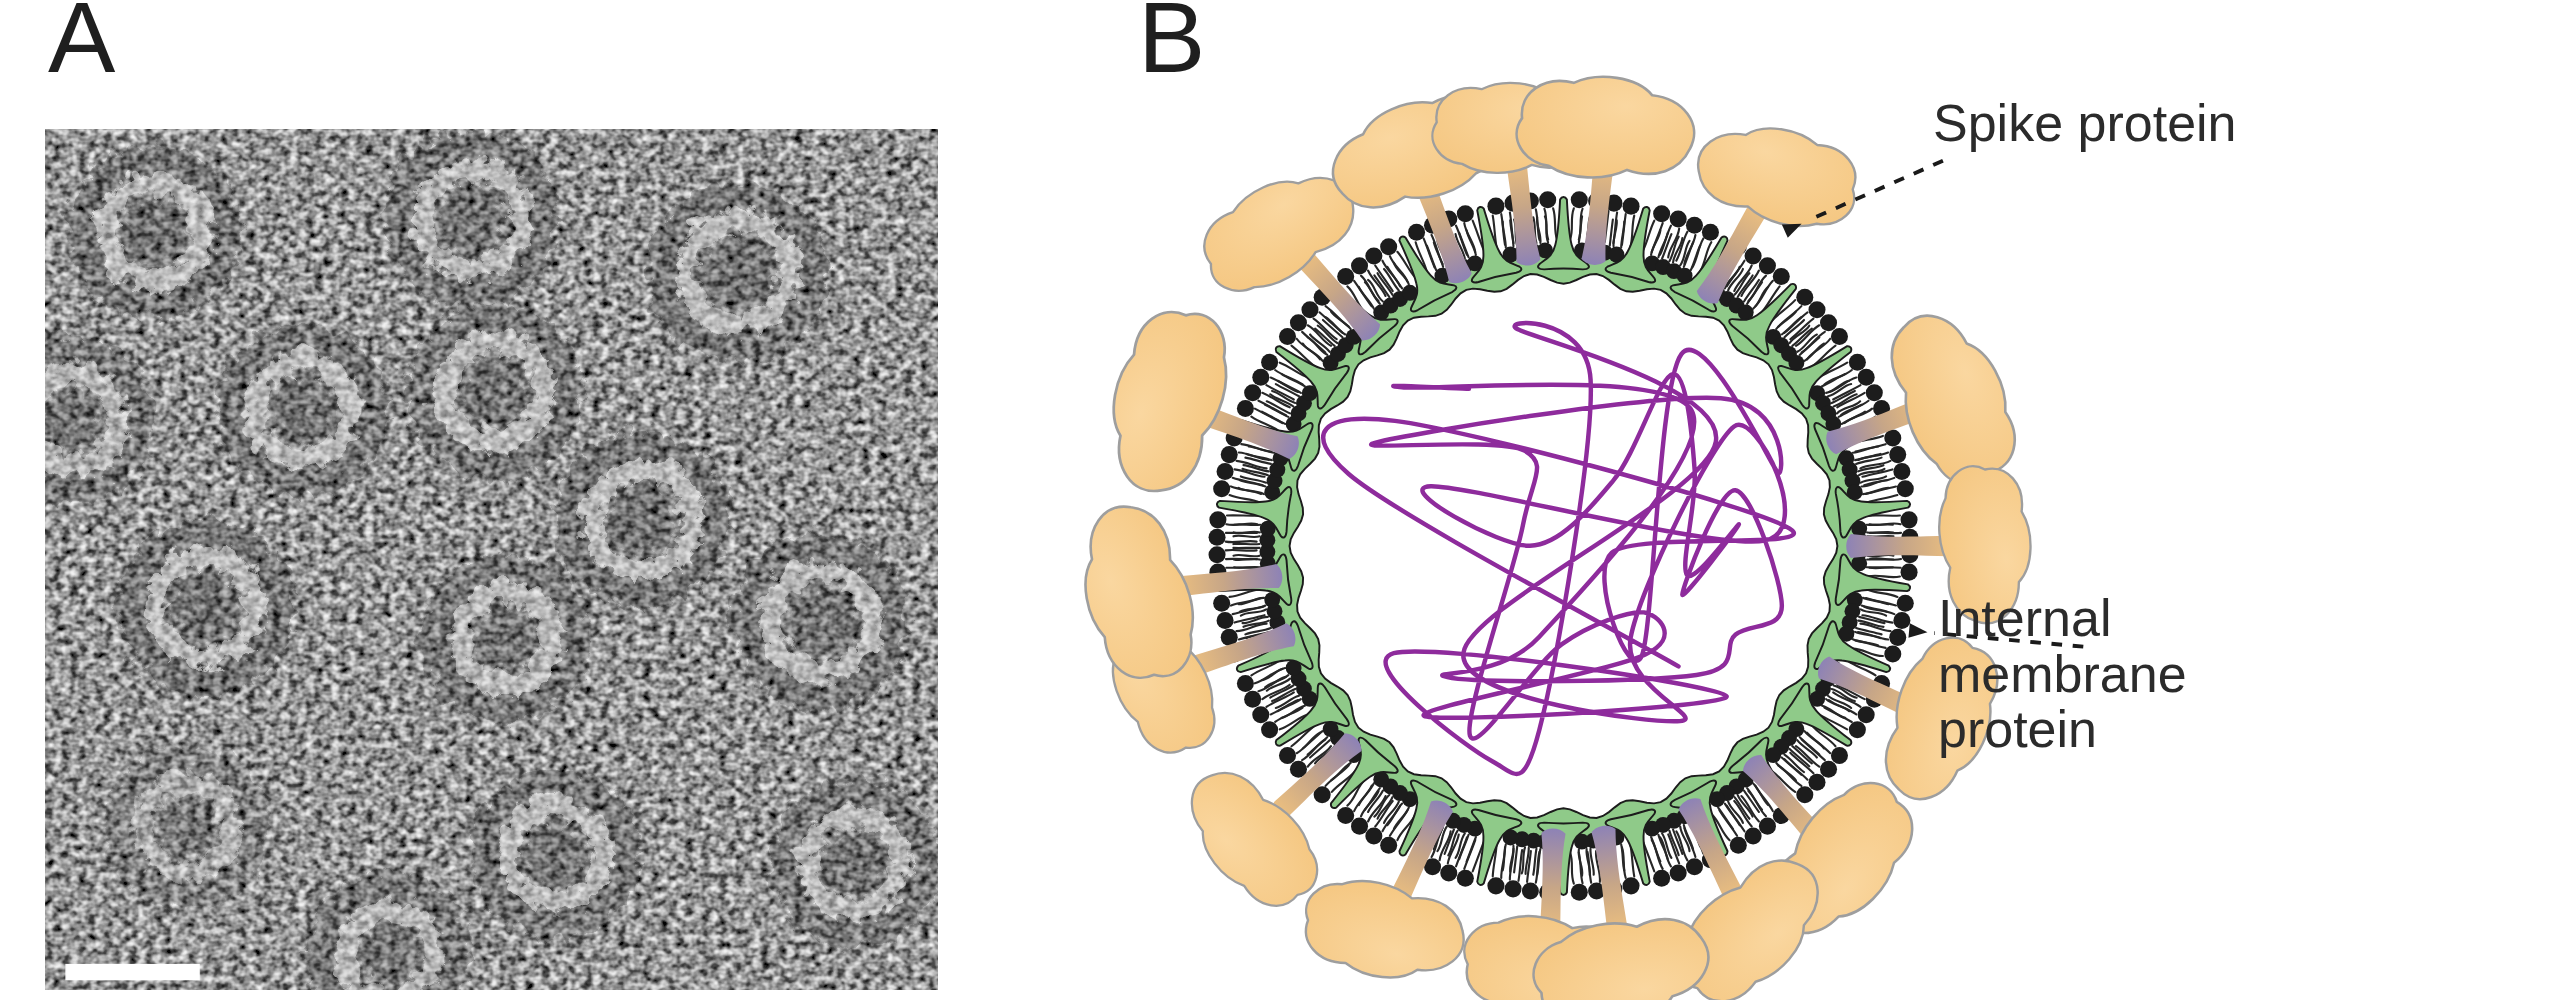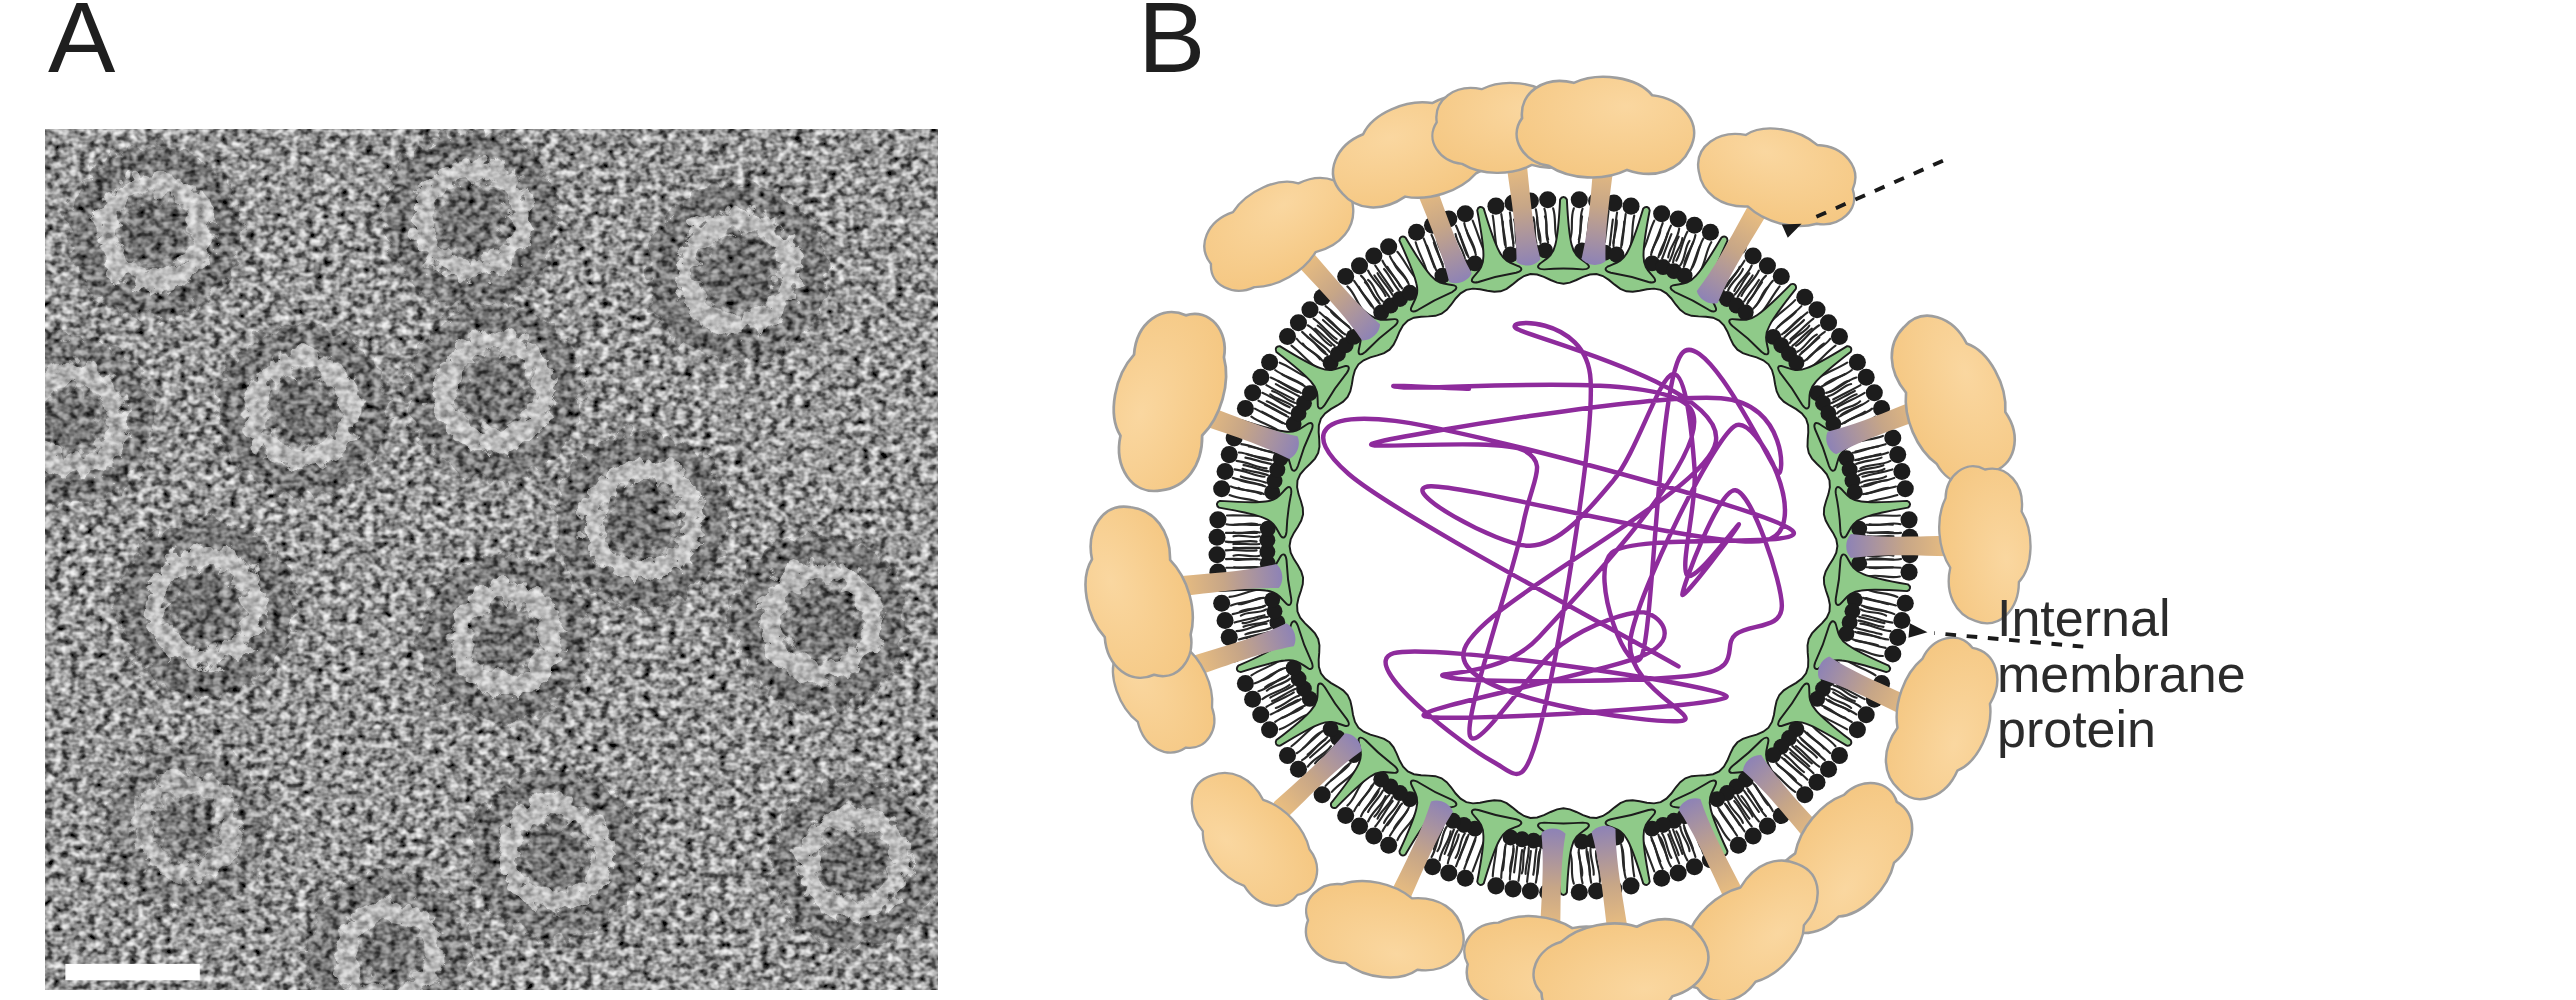"Spike protein" div.anno { html: none -> <div>Spike protein</div> }
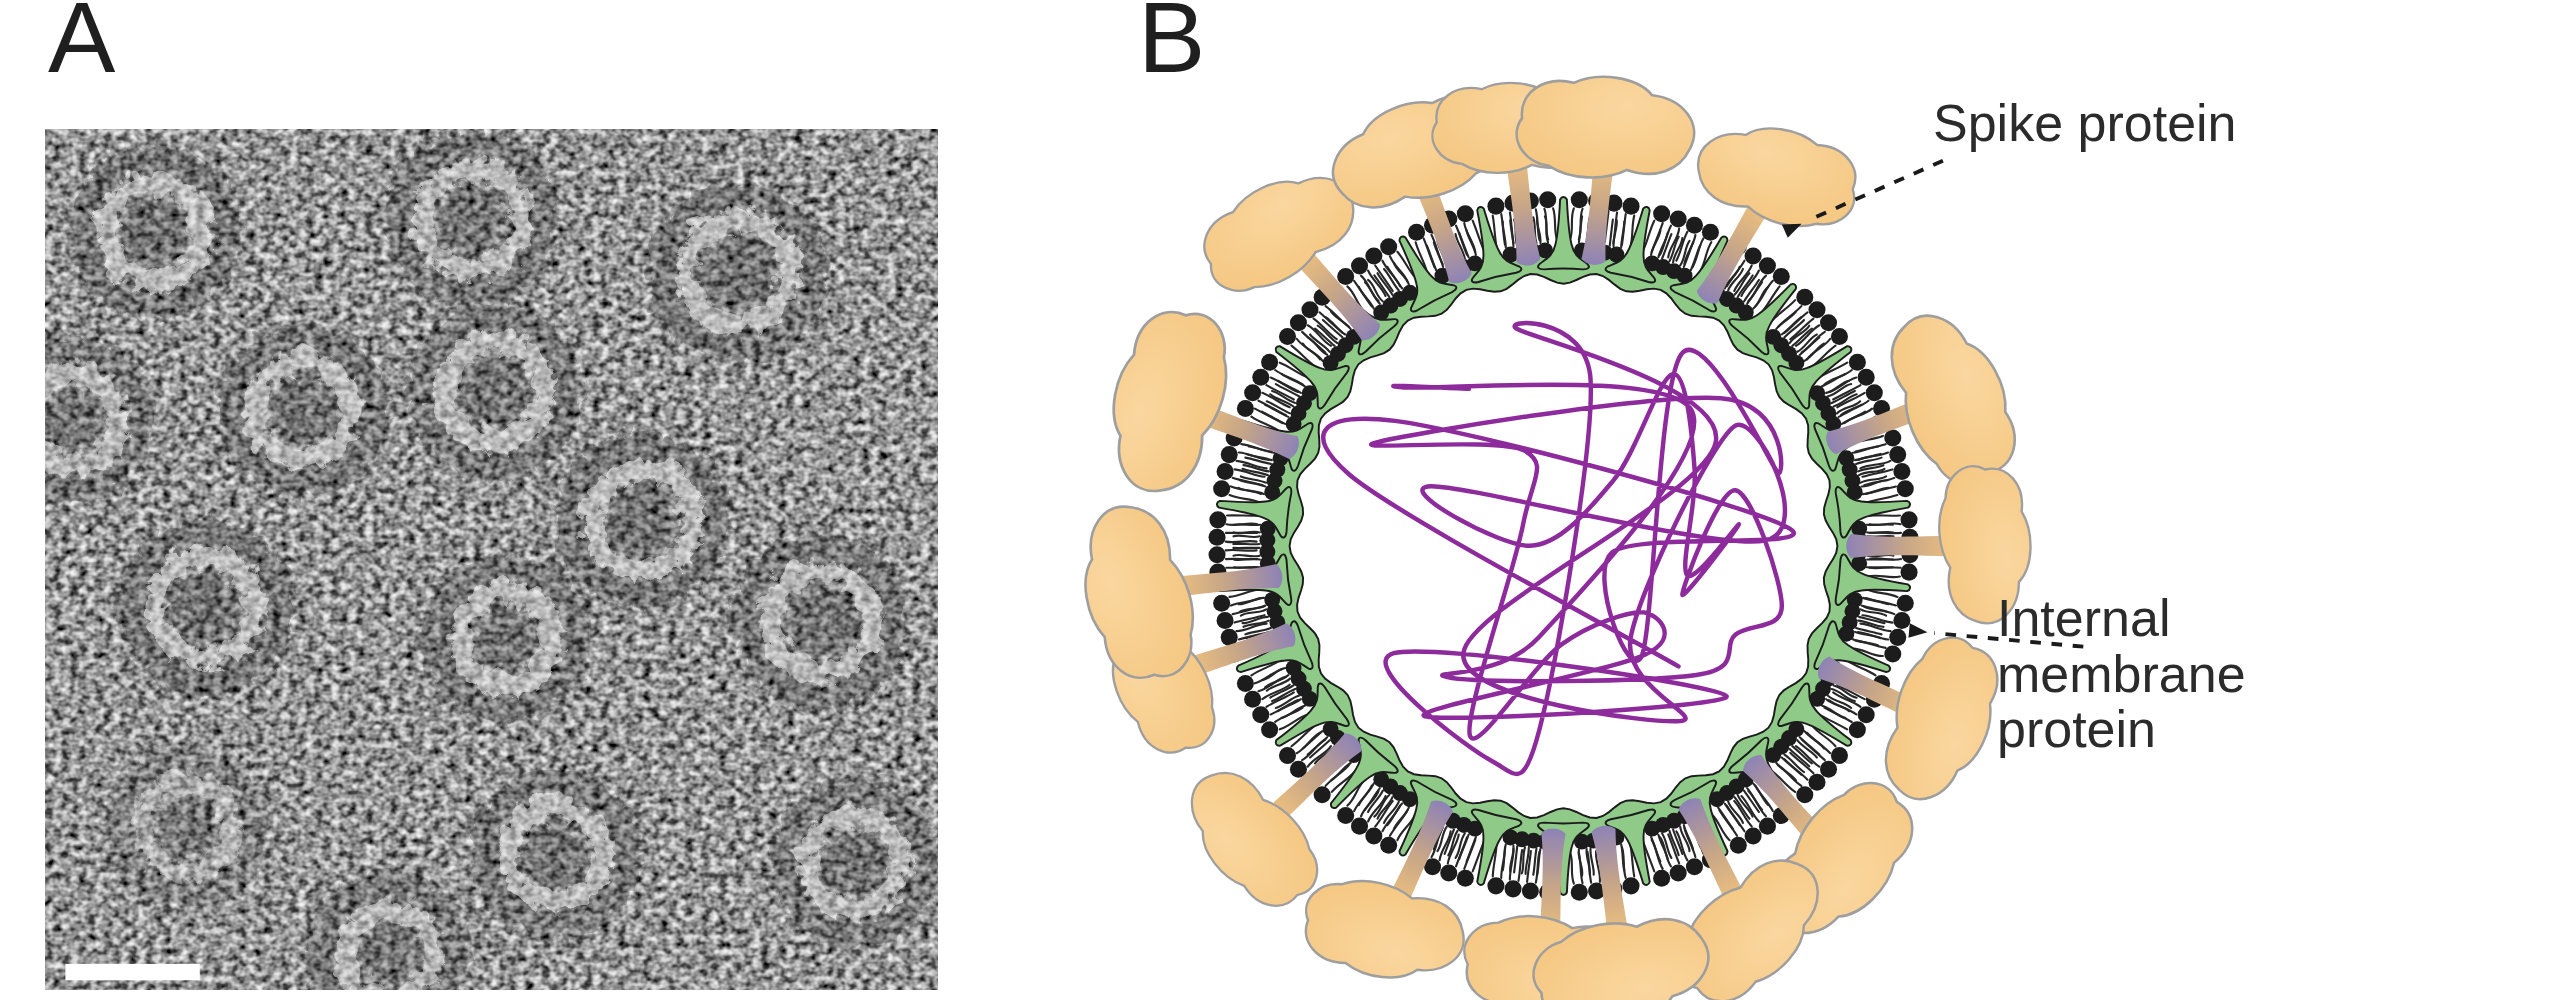"Internal membrane protein" #imp-label { left: 1997px -> 1938px }
